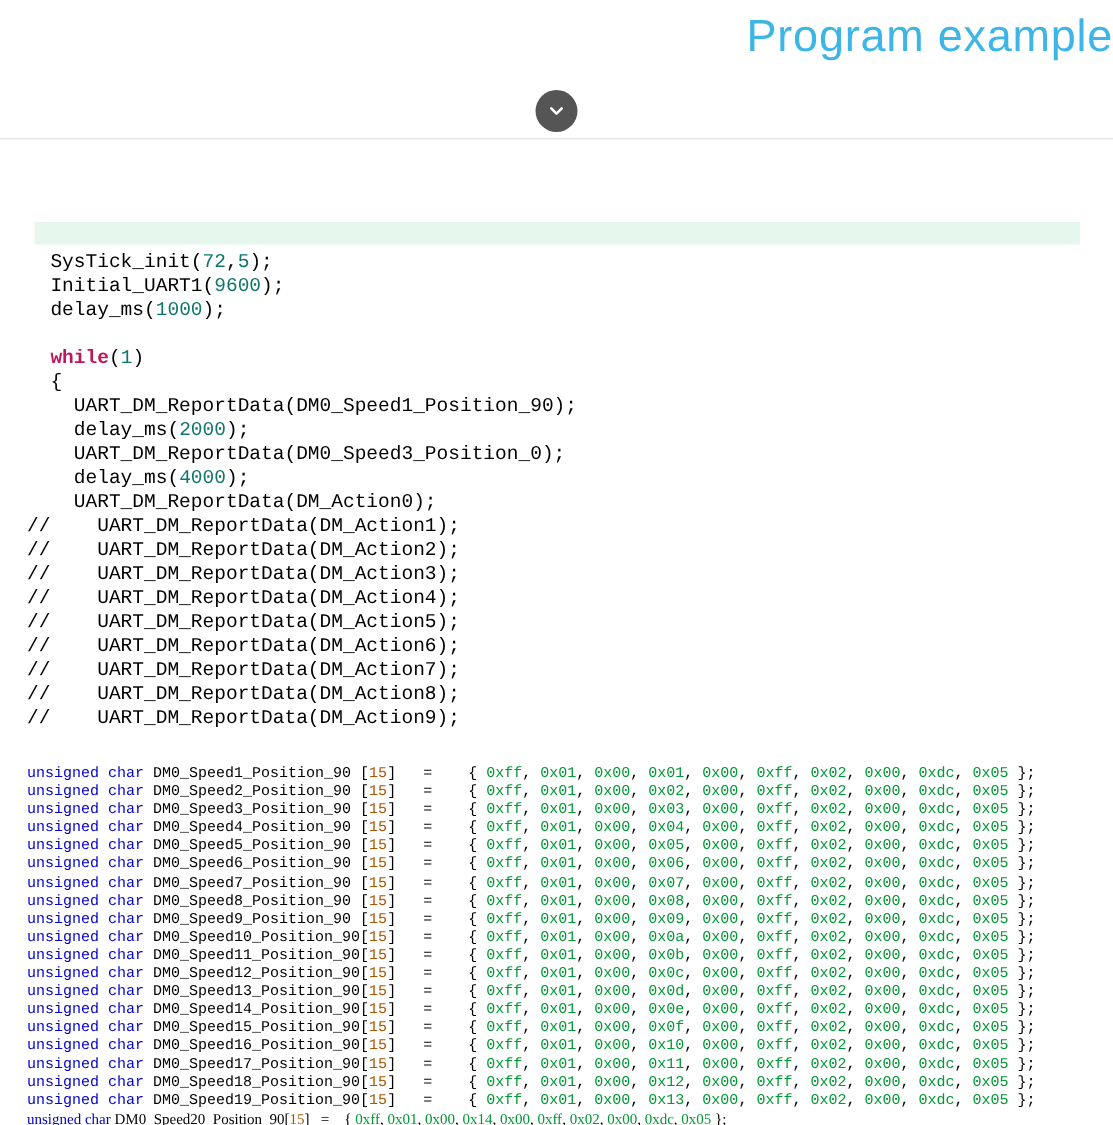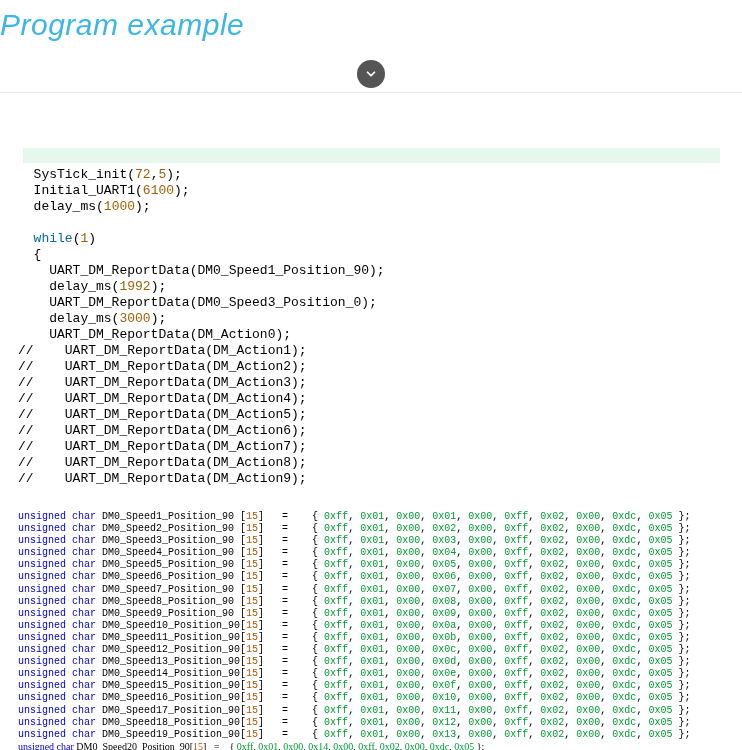"Program example" .title-bar { font-style: italic -> none; text-align: left -> right }
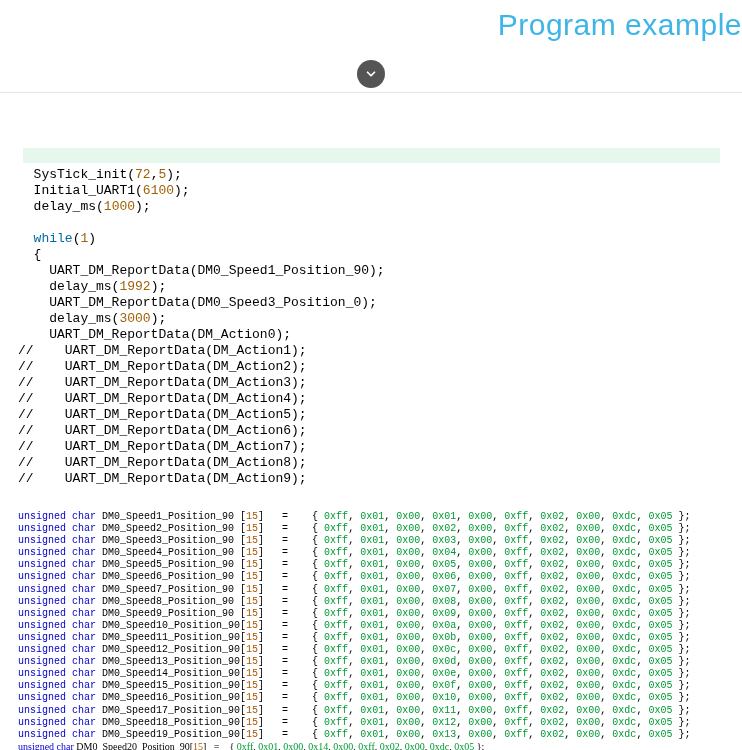"72" .code-block1 .num { color: #a16207 -> #0f766e }
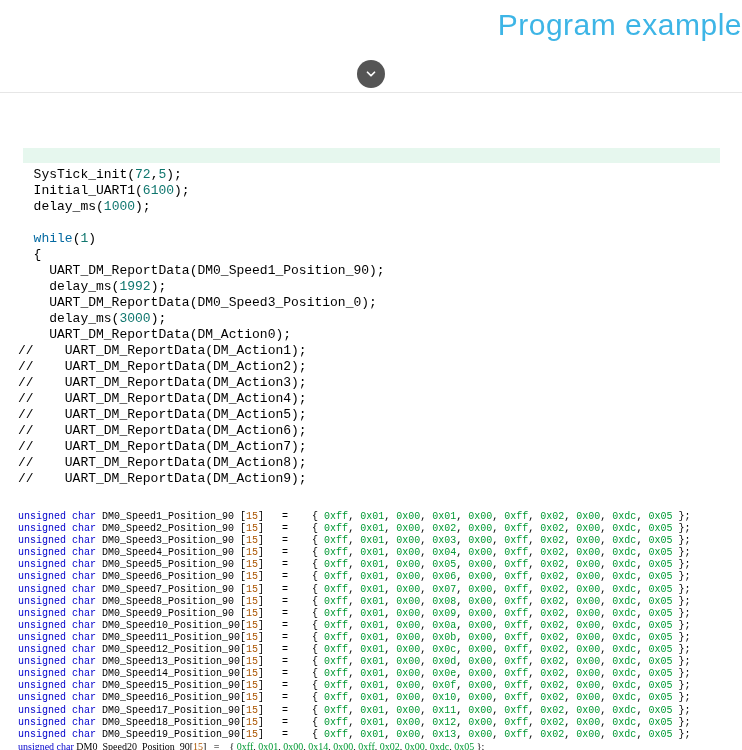"6100" span.num { text: 6100 -> 9600 }
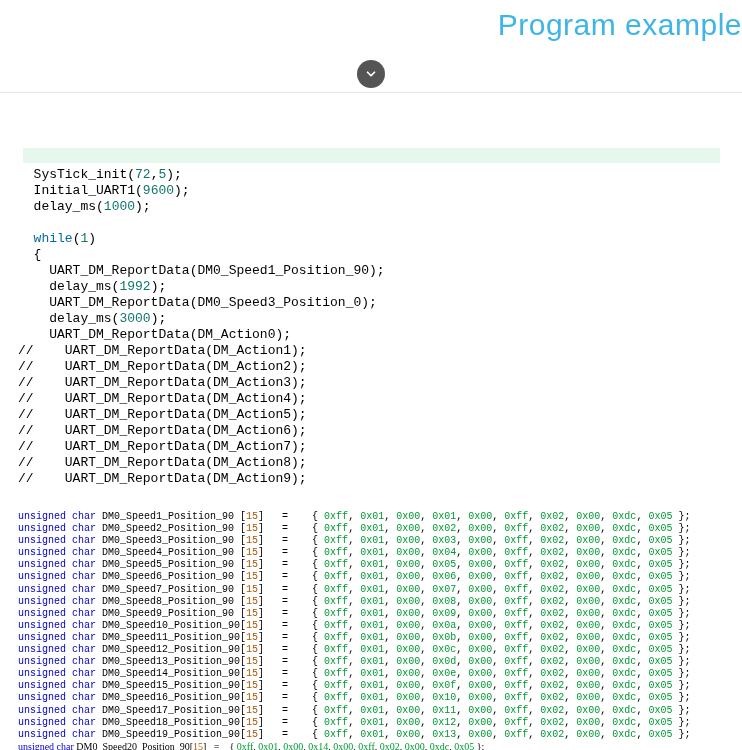"while" .code-block1 .kw { color: #0369a1 -> #be185d; font-weight: none -> bold }
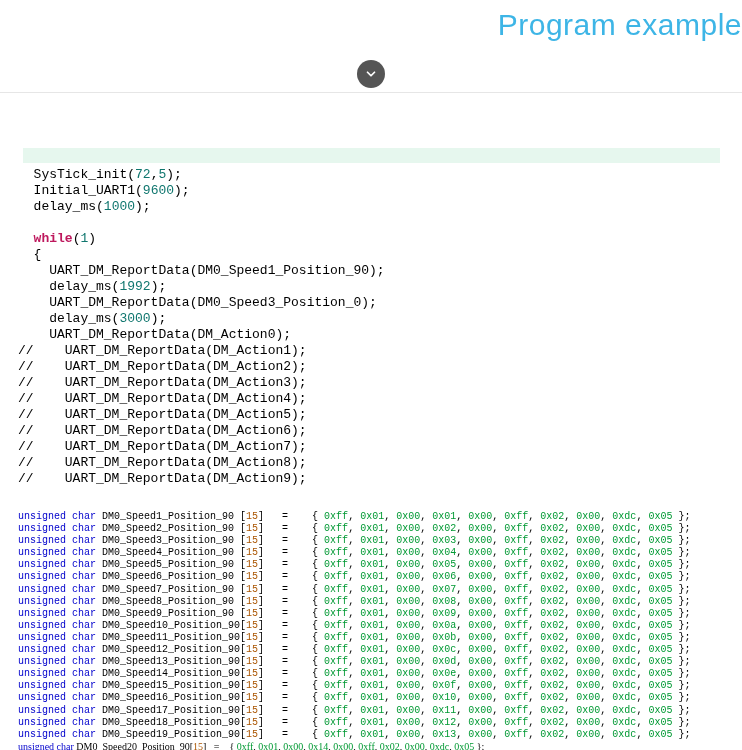"1992" span.num { text: 1992 -> 2000 }
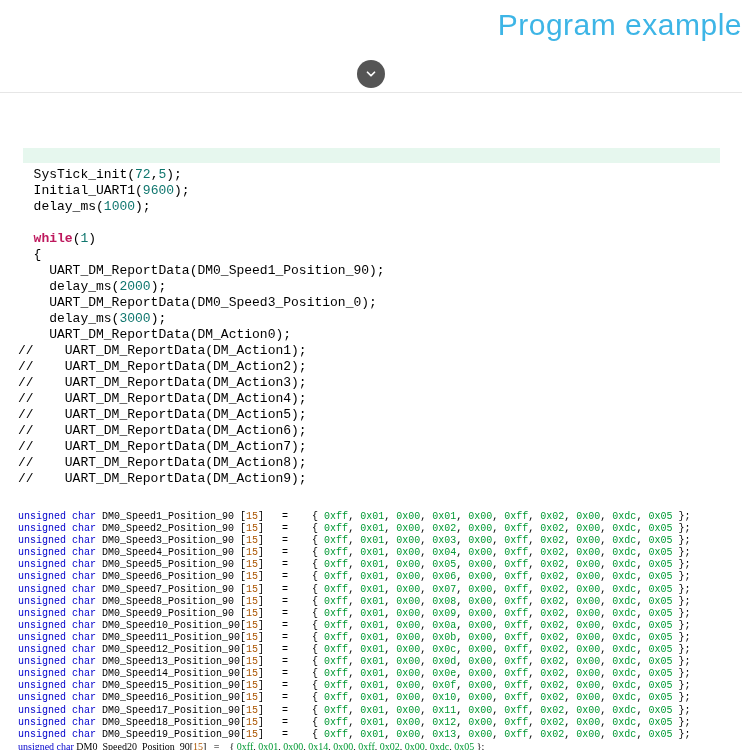"3000" span.num { text: 3000 -> 4000 }
